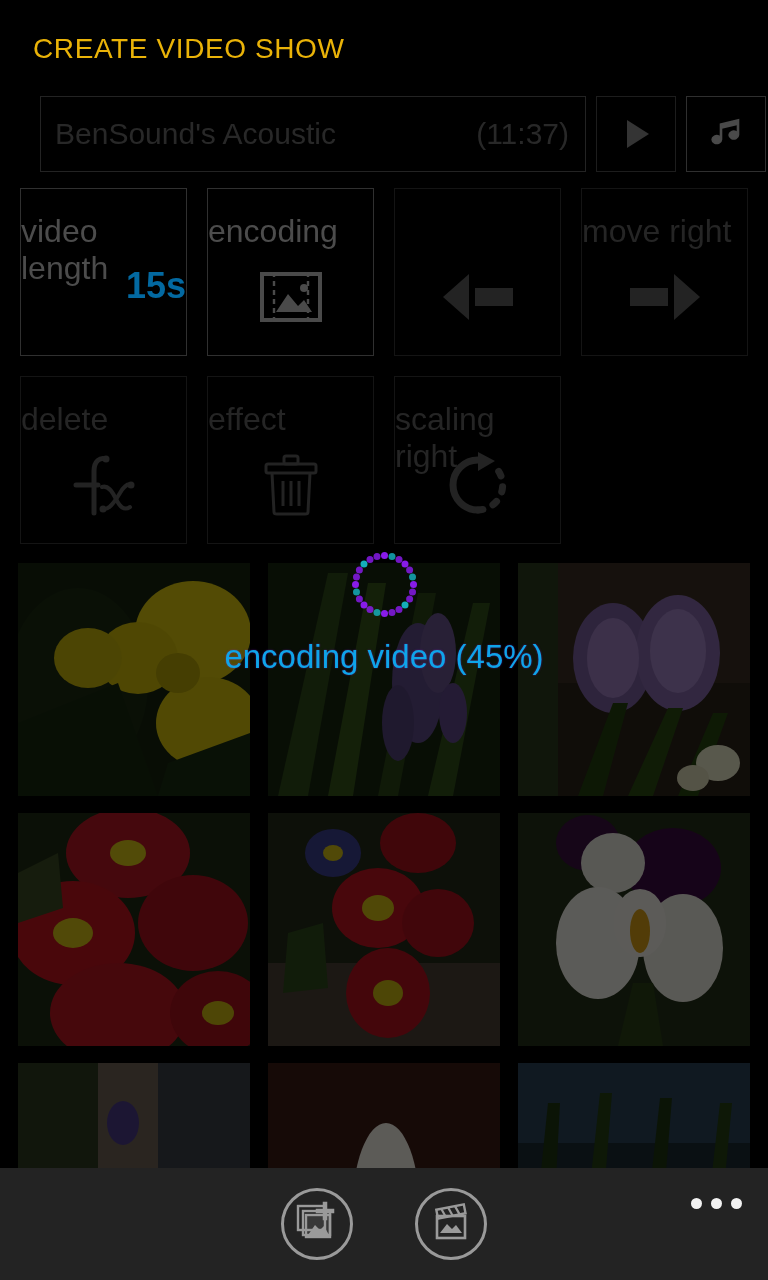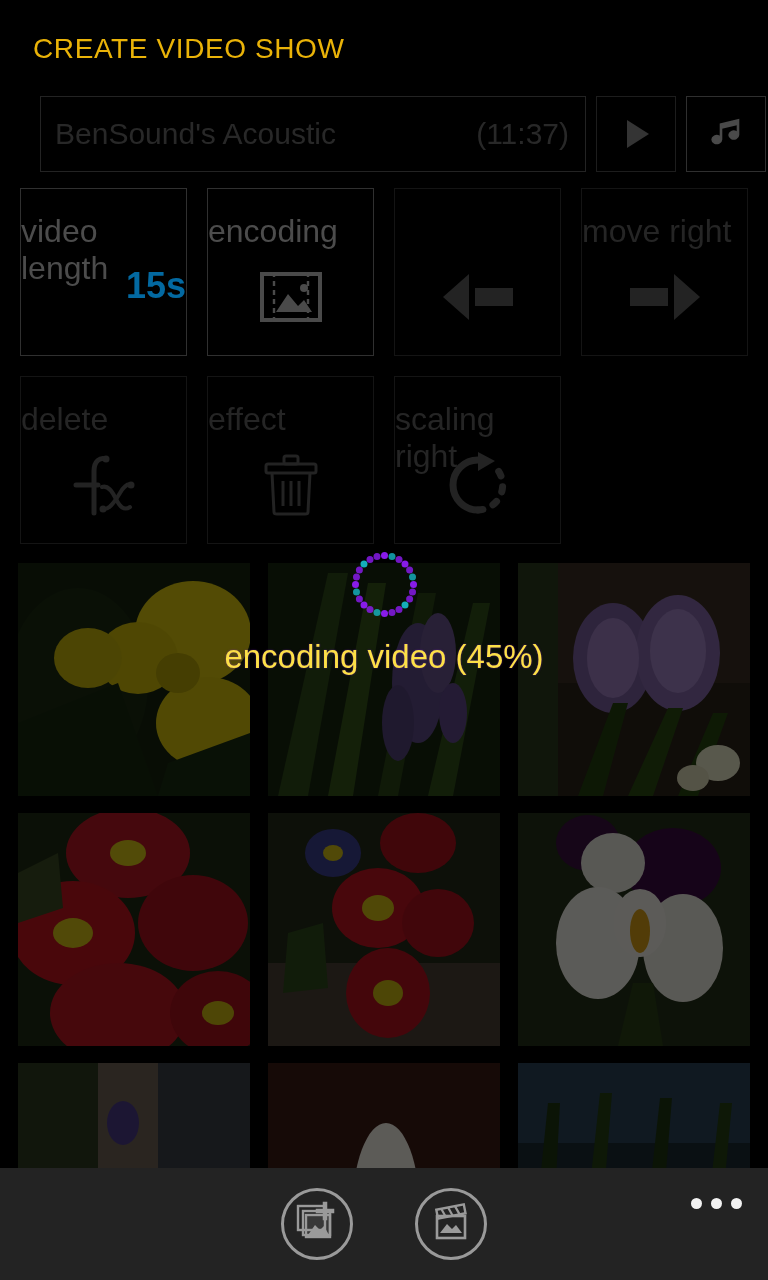"encoding video (45%)" .progress-text { color: #fde047 -> #0ea5e9 }
